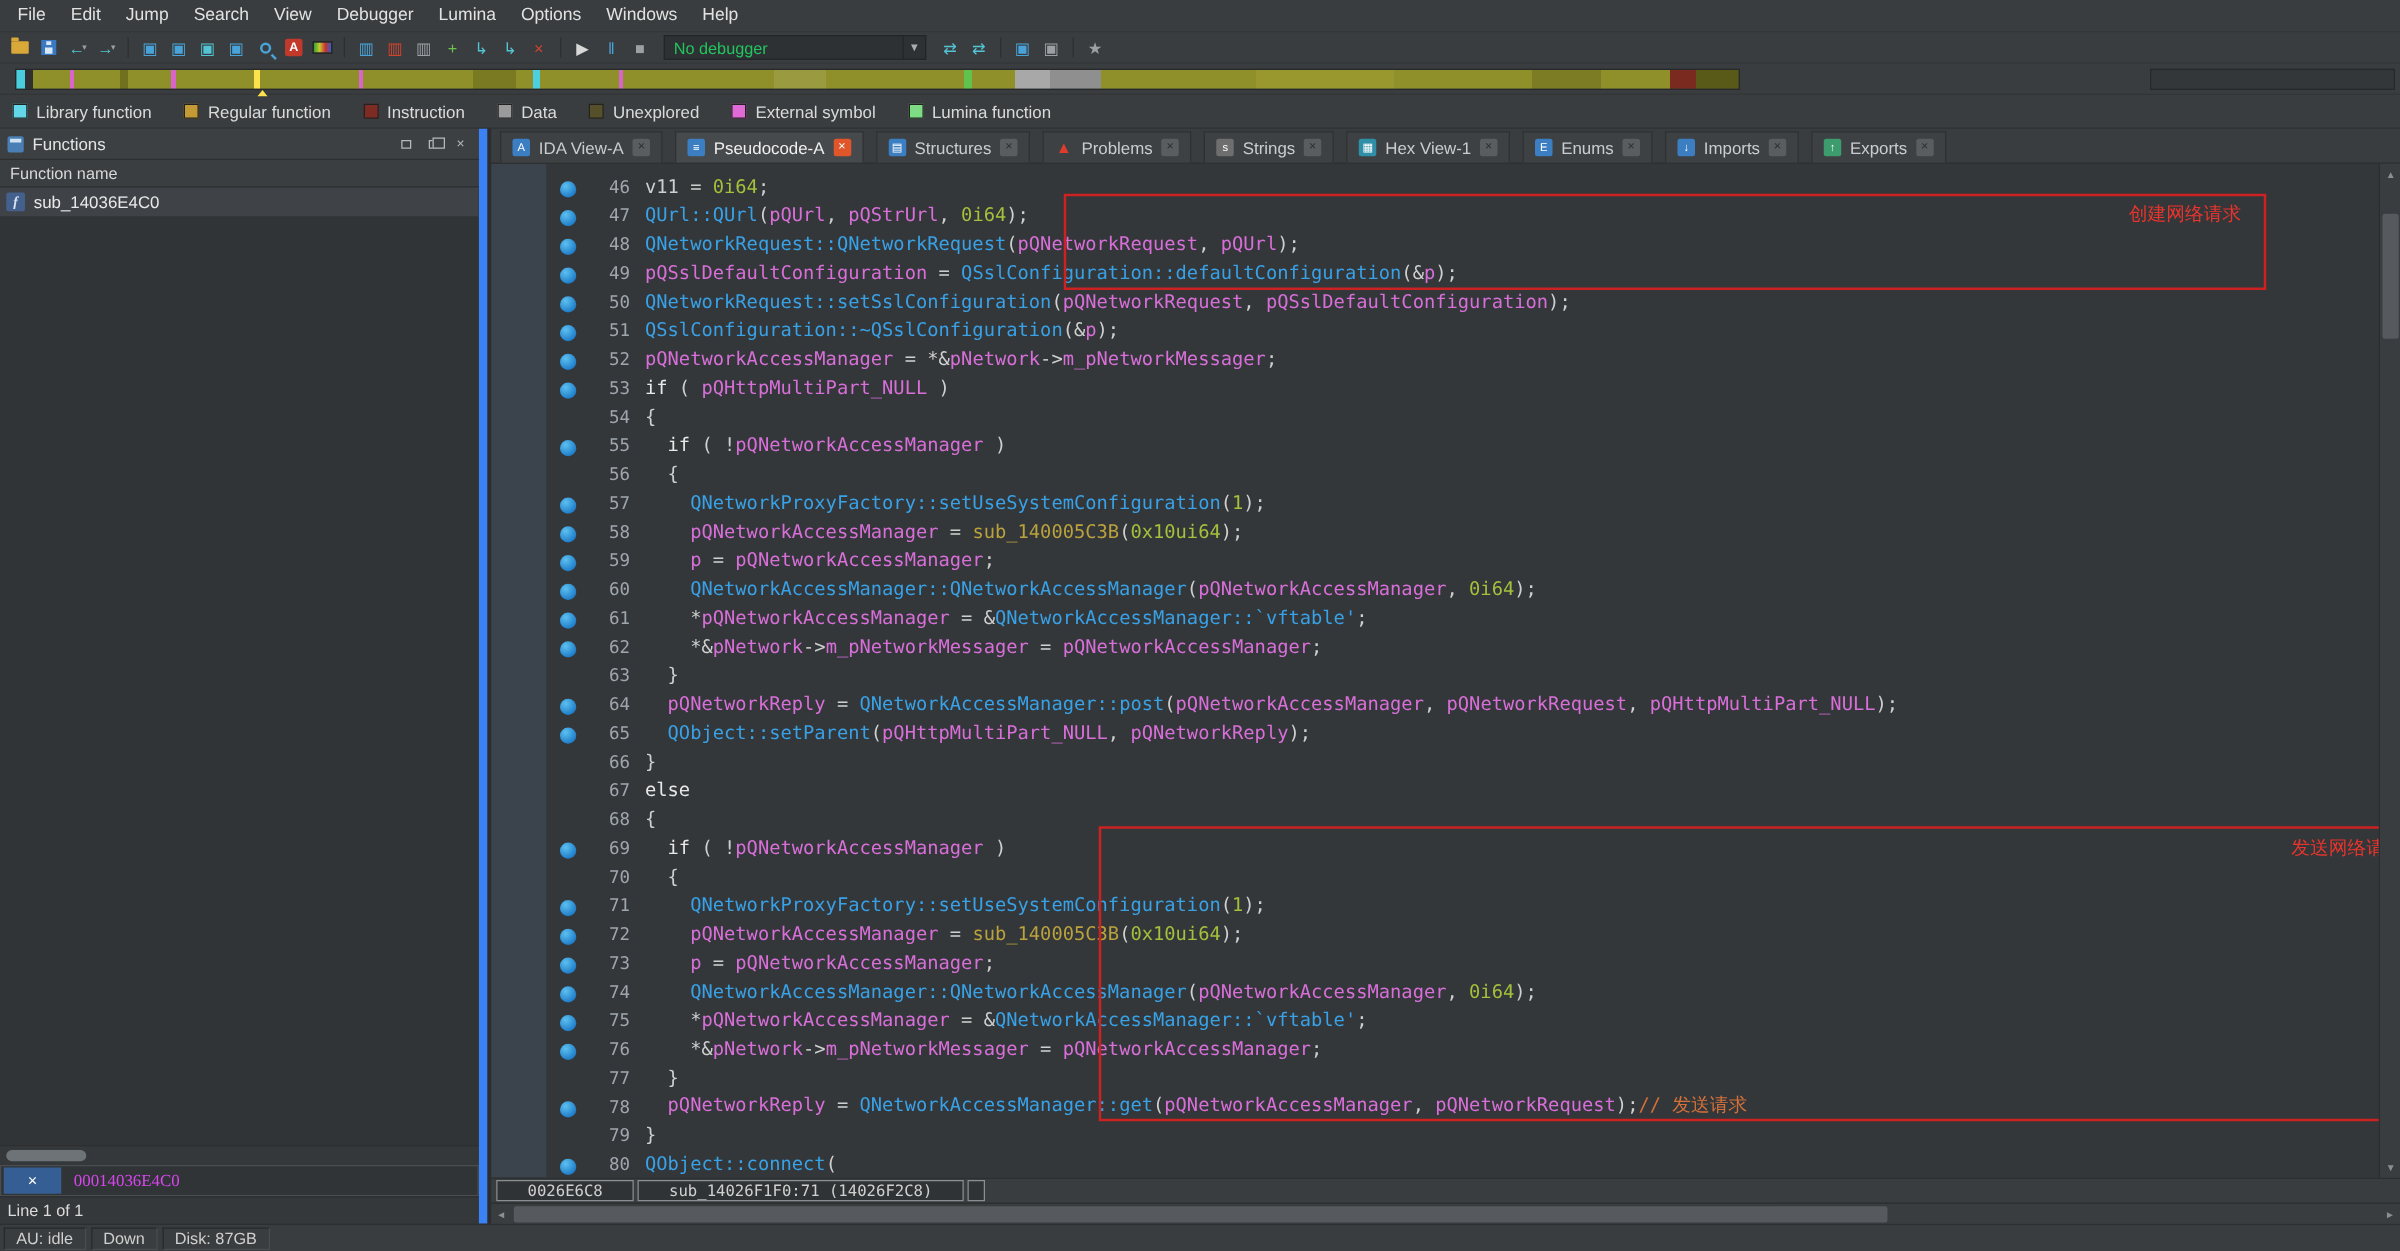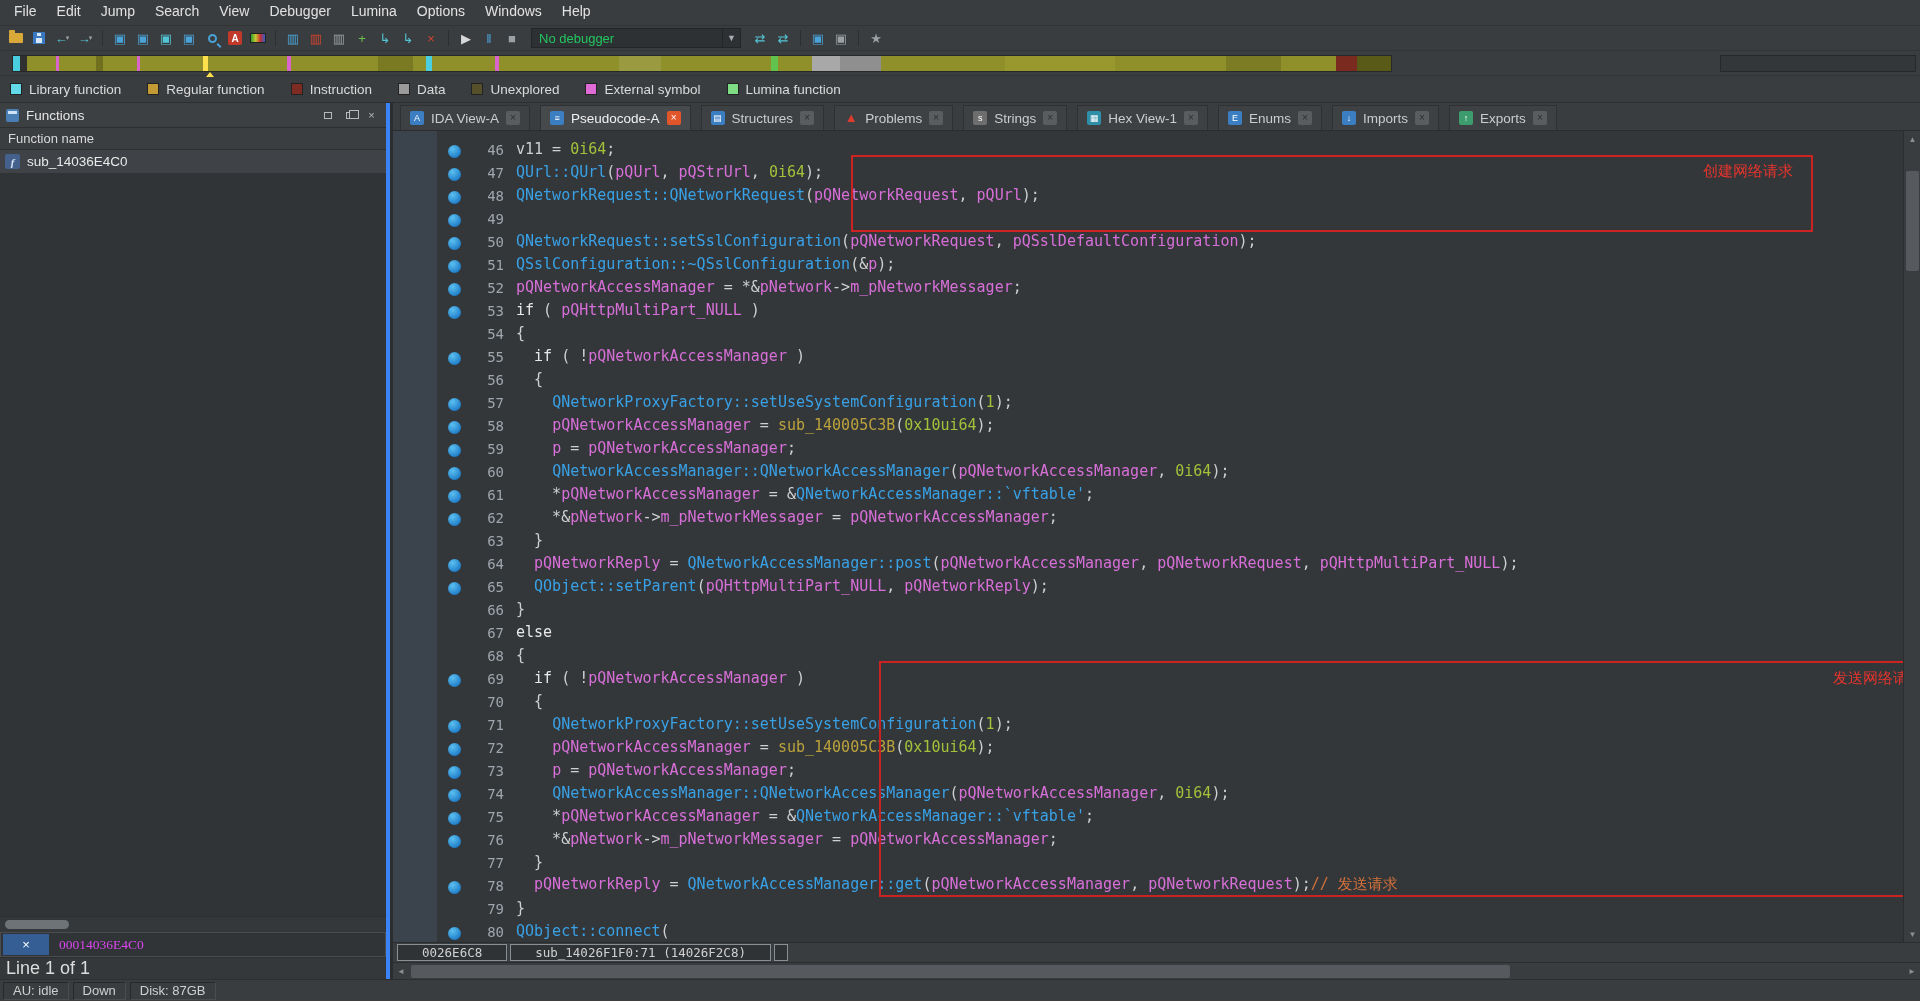"Functions" .left-panel { border-right: 4px solid #3b82f6 -> 7px solid #3b82f6 }
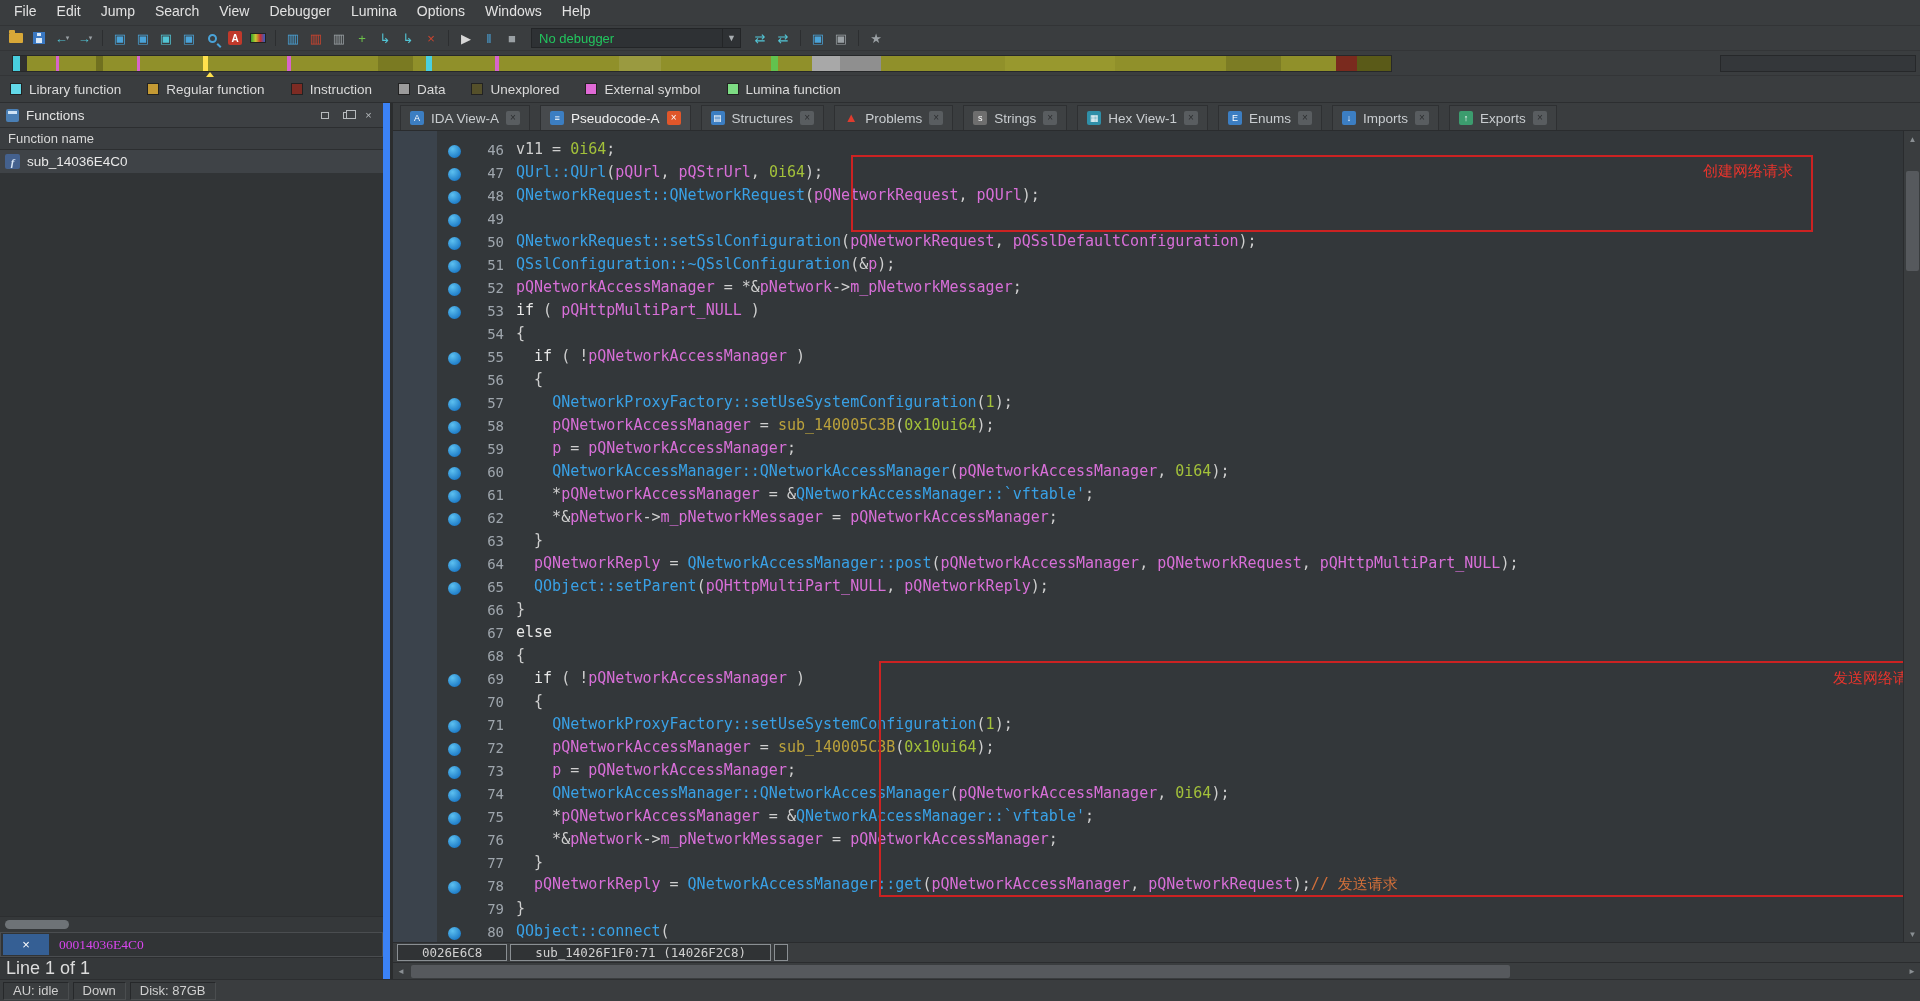"pQSslDefaultConfiguration =" span.ltext { html: none -> <span><span>pQSslDefaultConfiguration</span><span> = </span><span>QSslConfiguration::defaultConfiguration</span><span>(&amp;</span><span>p</span><span>);</span></span> }
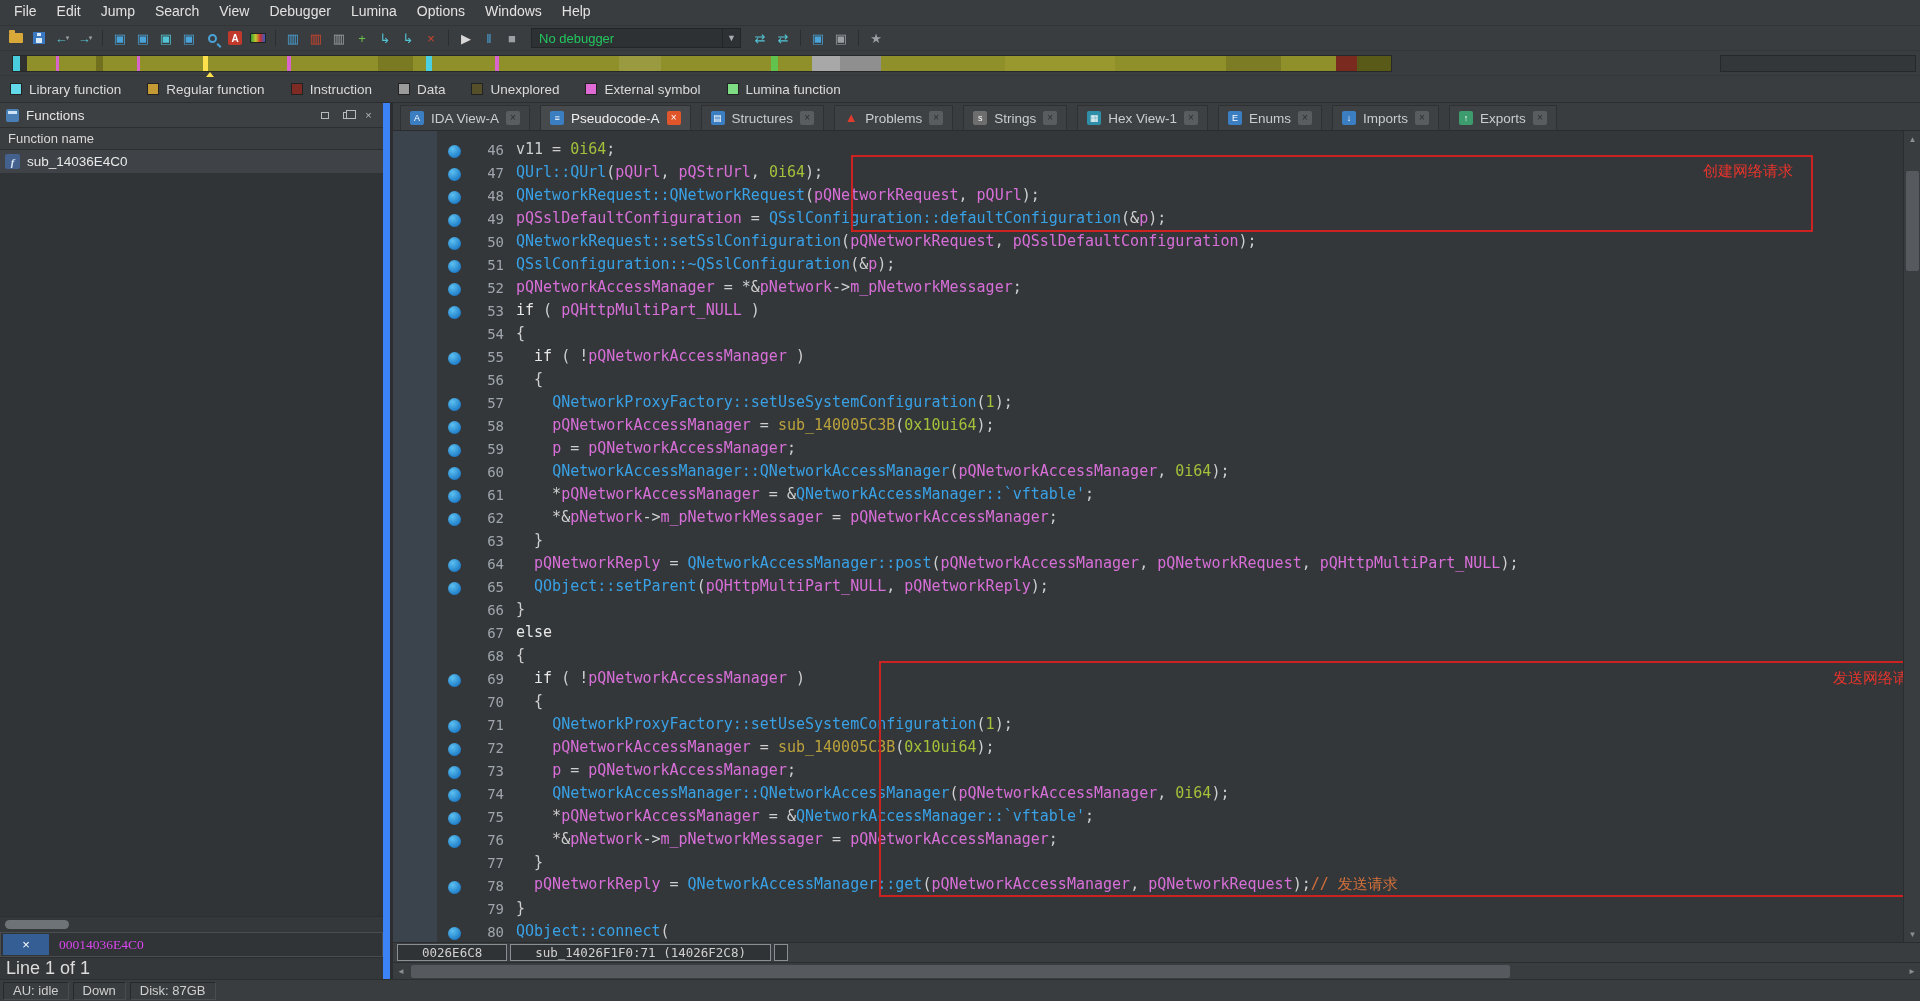"Line 1 of 1" .panel-line-status { font-size: 18px -> 13px }
